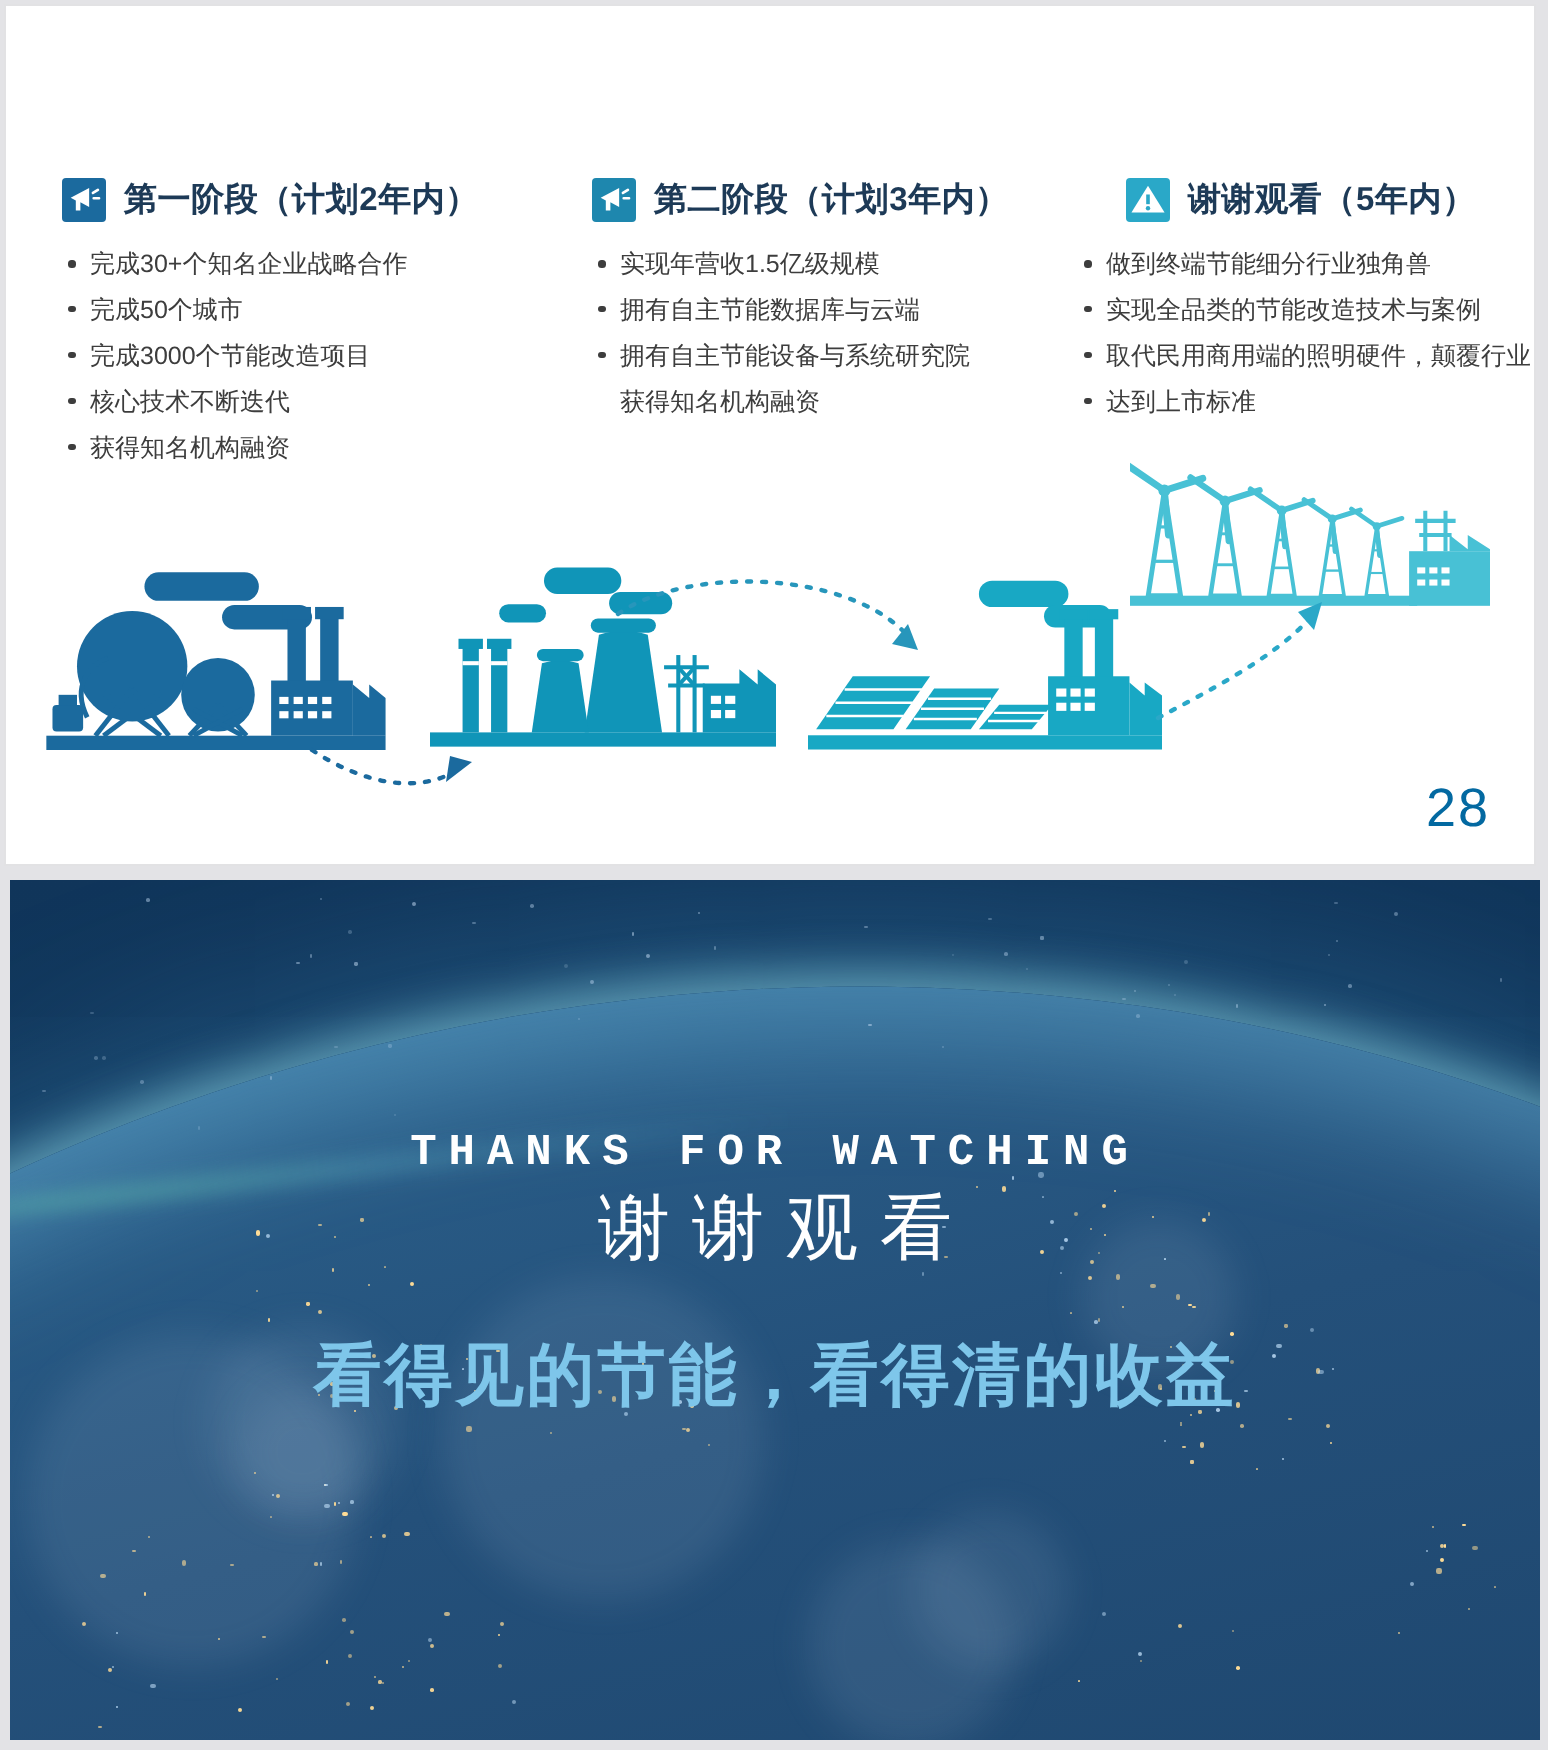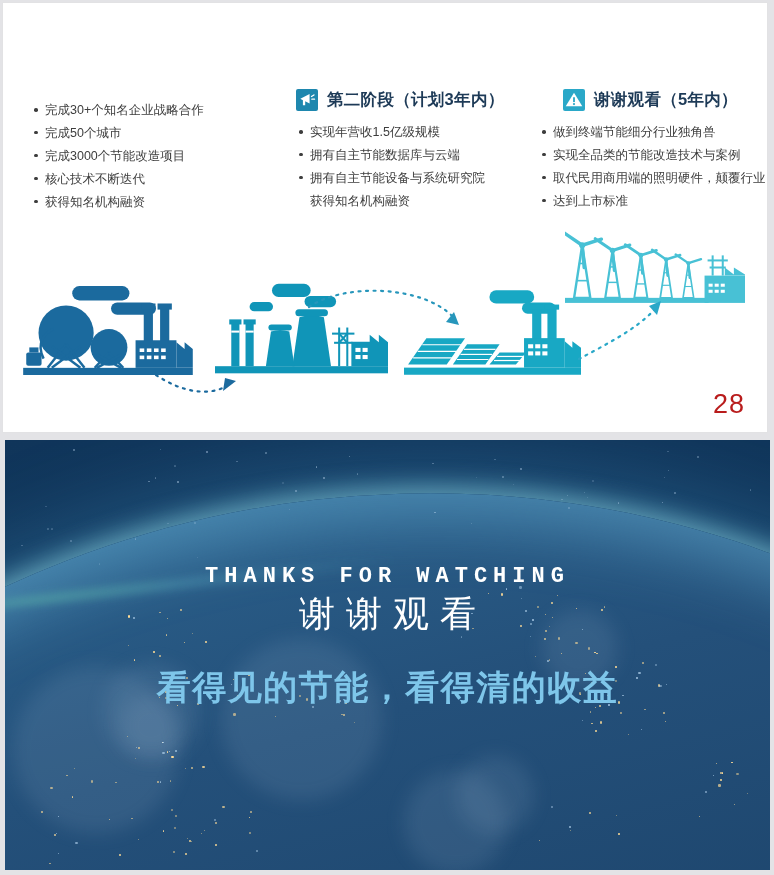"第一阶段（计划2年内）" div.phase-head { html: none -> <div> <span> <svg> <path></path> <path></path> </svg> </span> <h2>第一阶段（计划2年内）</h2> </div> }
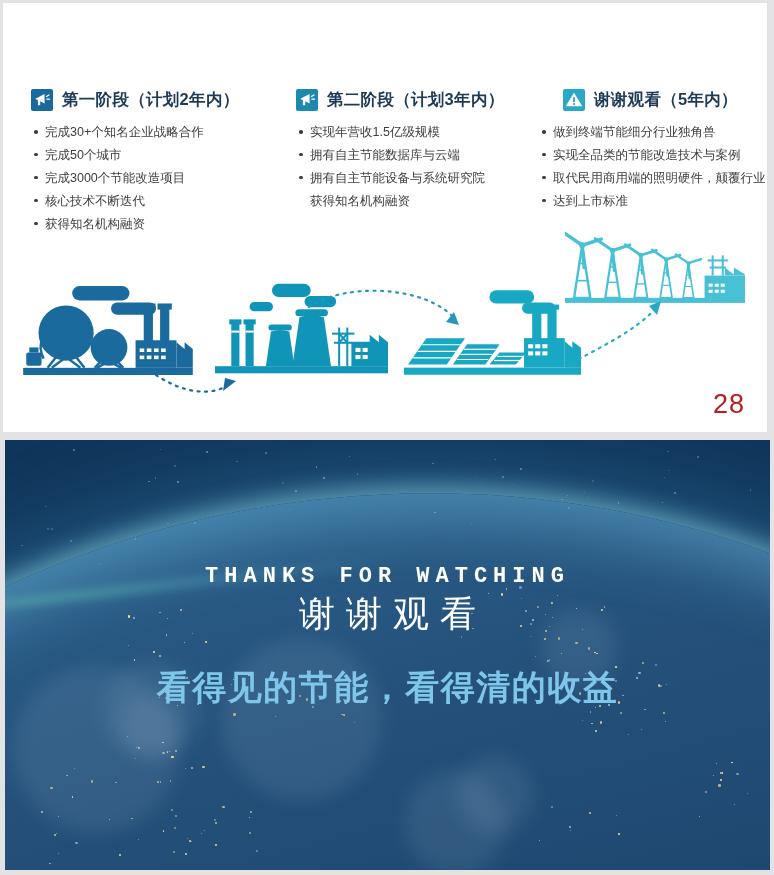"28" .page-num { color: #b91c1c -> #0369a1 }
